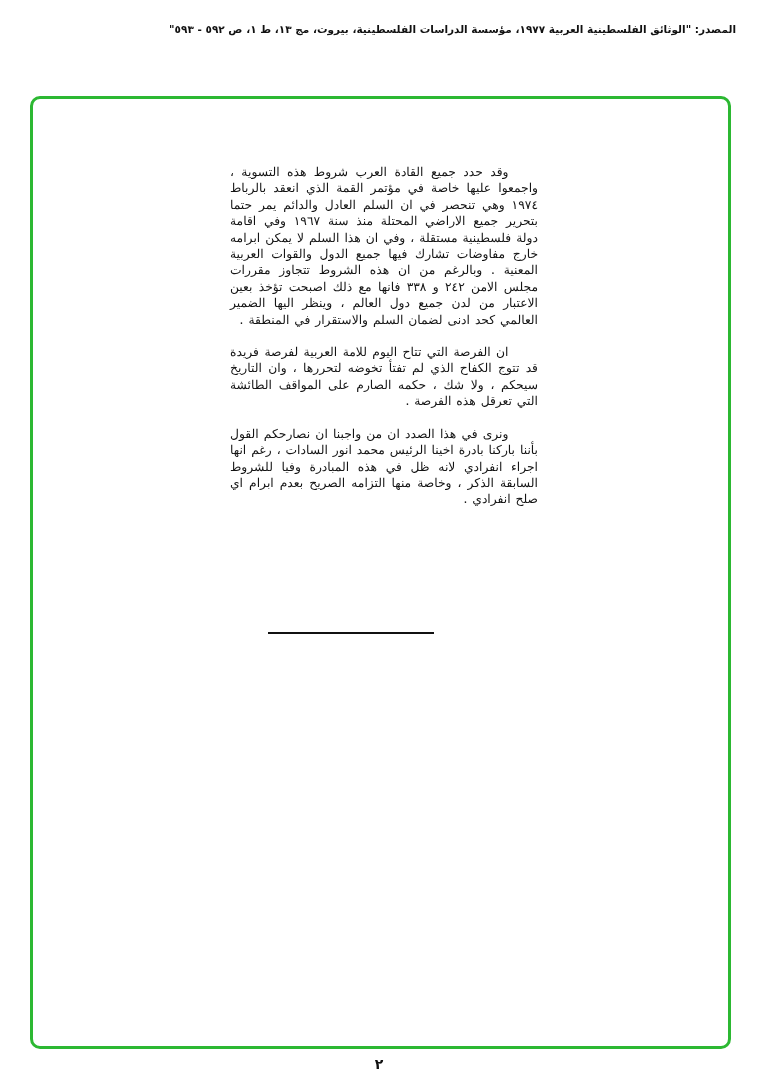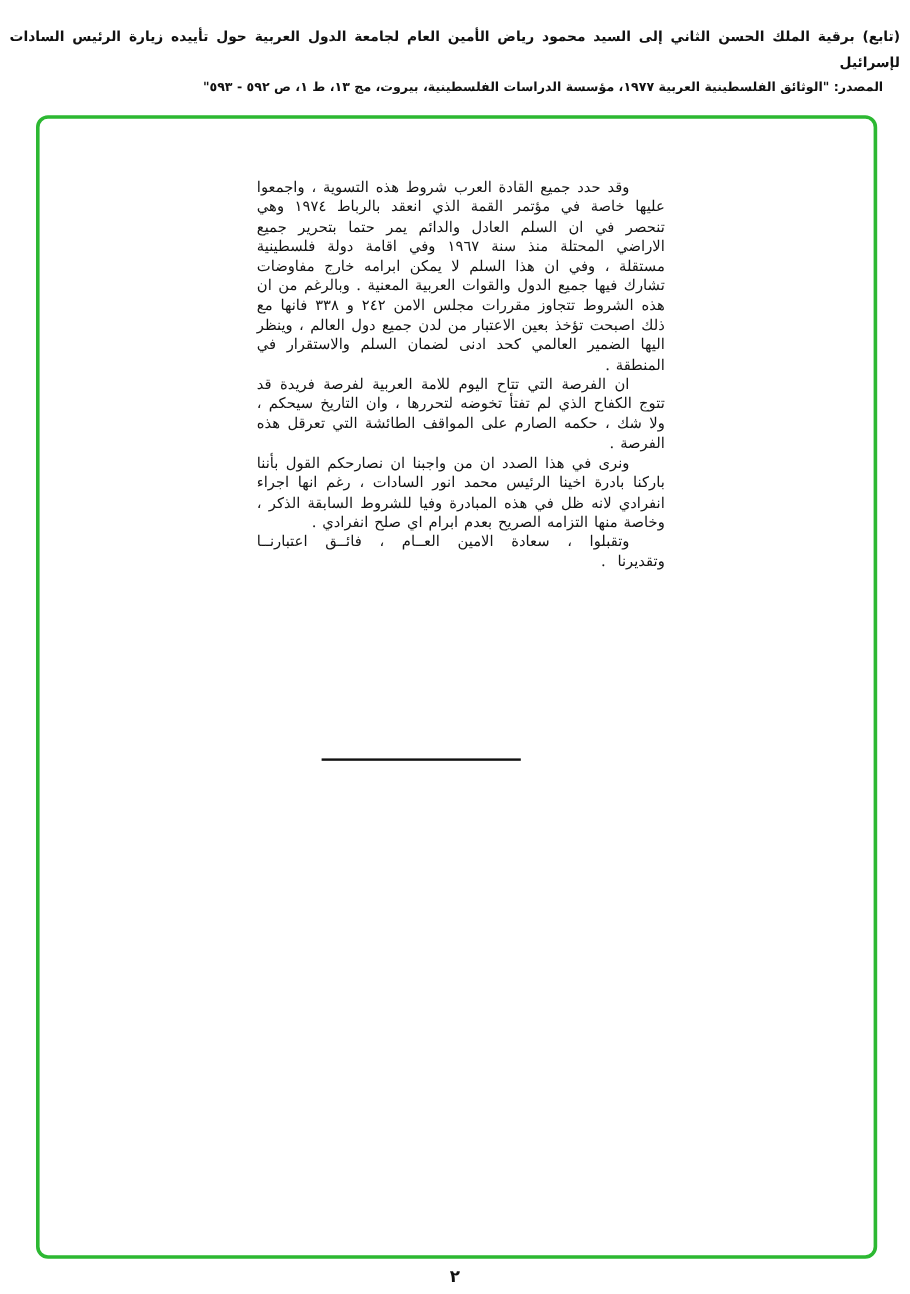"(تابع) برقية الملك الحسن الثاني" div.line1 { html: <div>(تابع) برقية الملك الحسن الثاني إلى السيد محمود رياض الأمين العام لجامعة الدول العربية حول تأييده زيارة الرئيس السادات لإسرائيل</div> -> none }
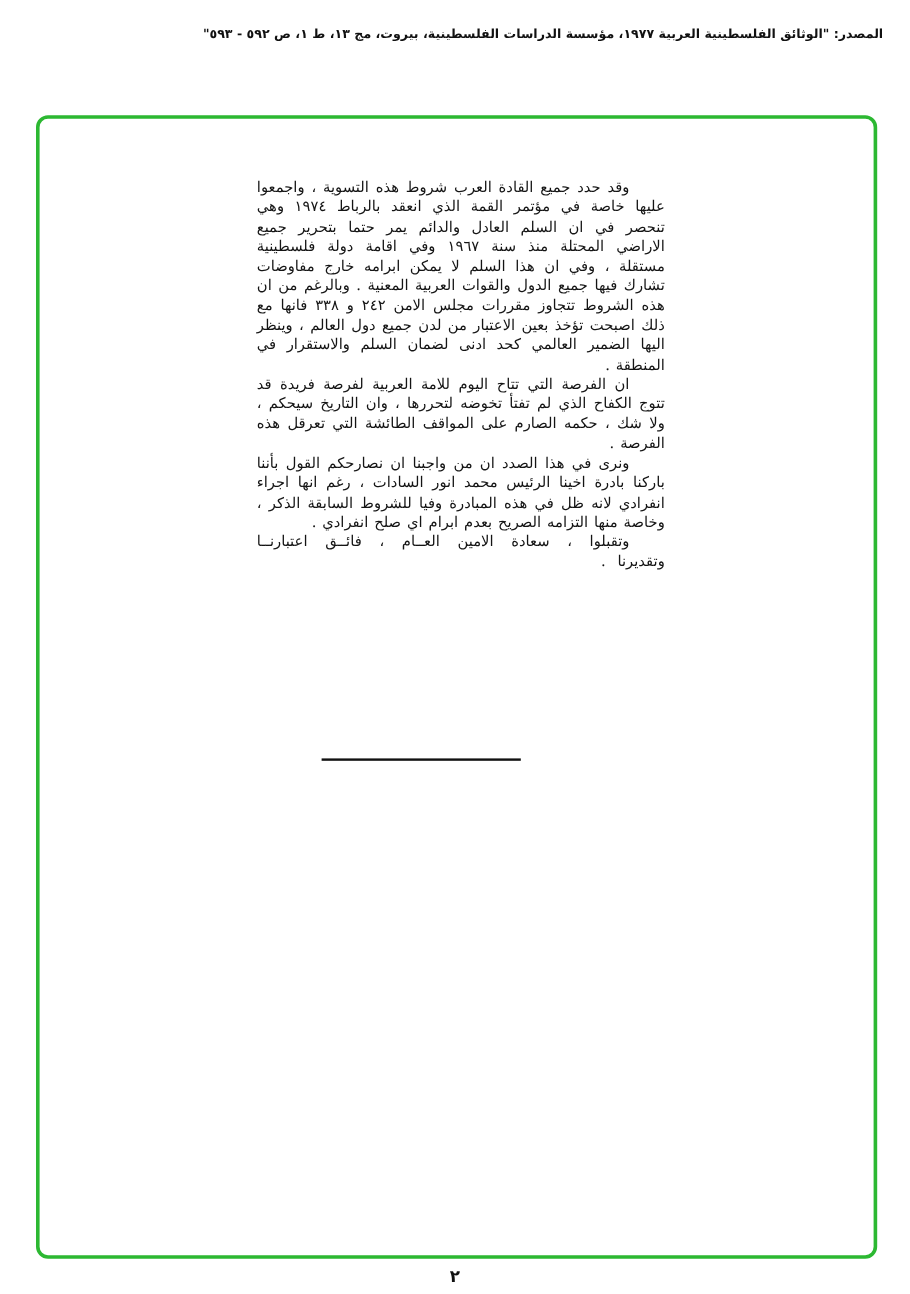"وقد حدد جميع القادة العرب" .doc-body p { margin: 0 -> 16px }
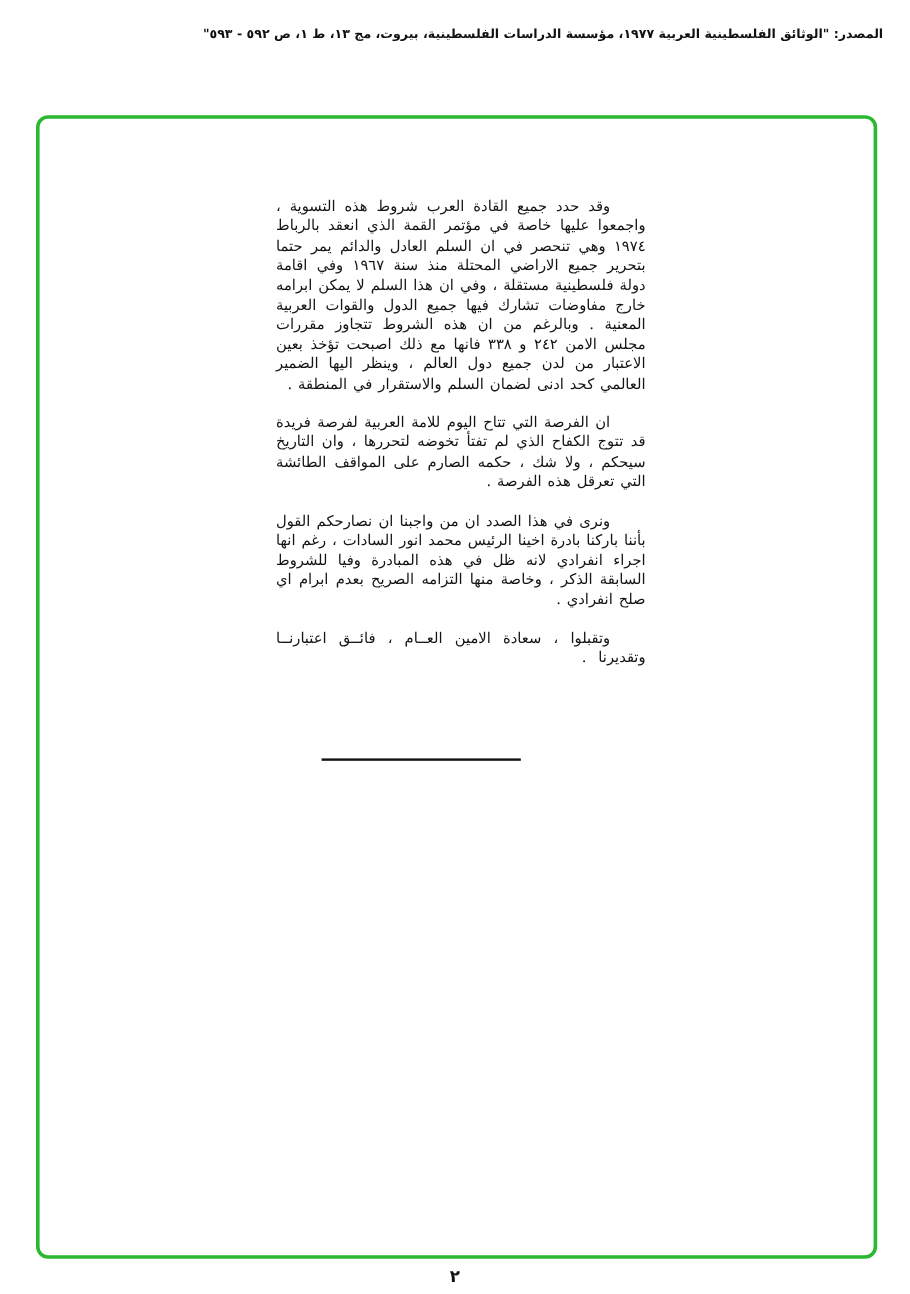"وتقبلوا ، سعادة الامين العــام" p.closing { html: <p>وتقبلوا ، سعادة الامين العــام ، فائــق اعتبارنــا وتقديرنا .</p> -> none }
